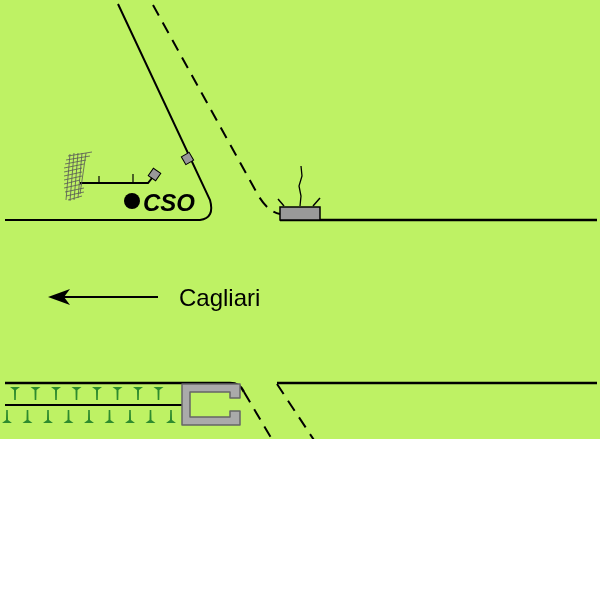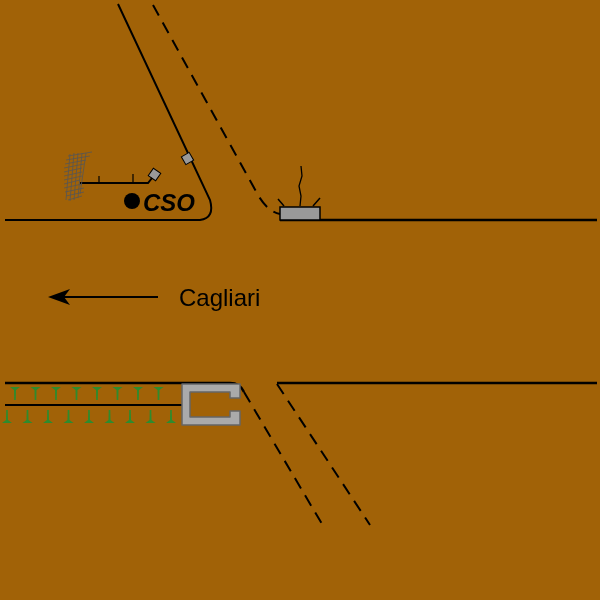"CSO" #canvas { background: #a16207 -> #bef264; height: 600px -> 439px }
